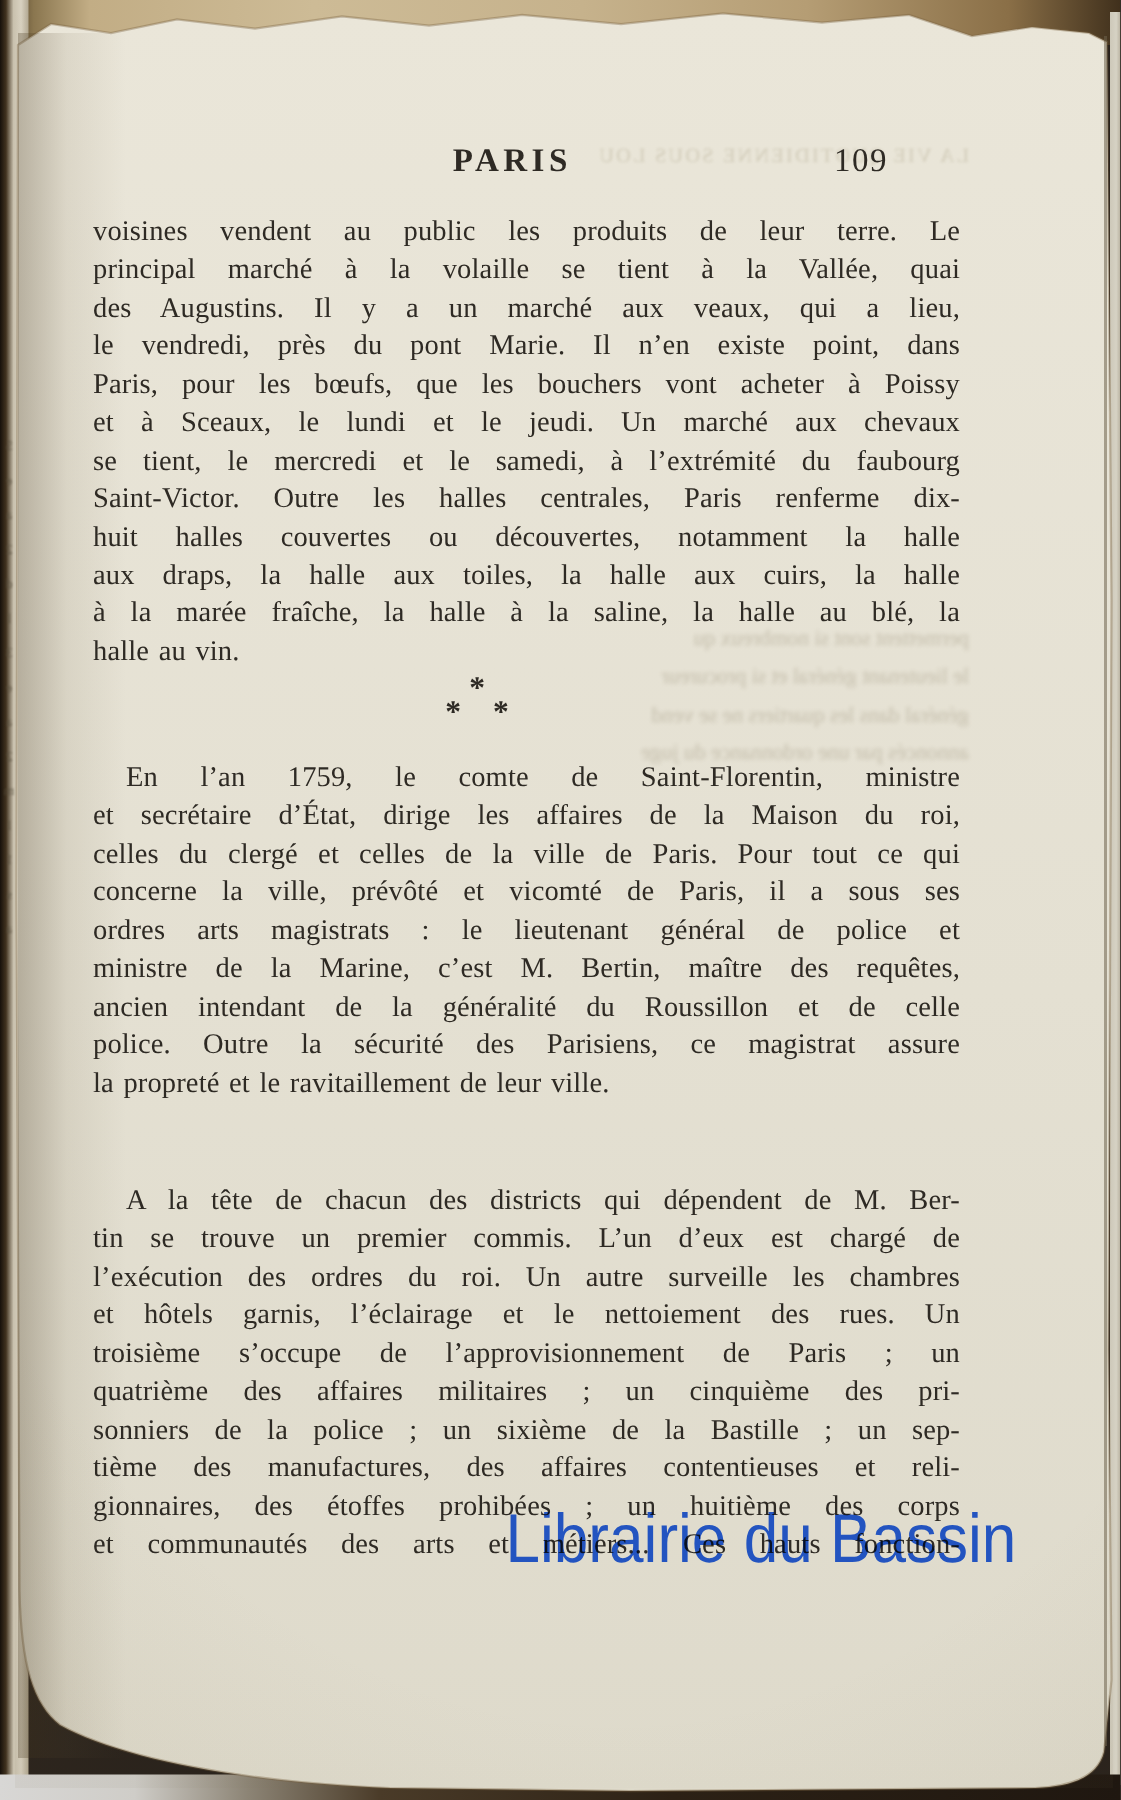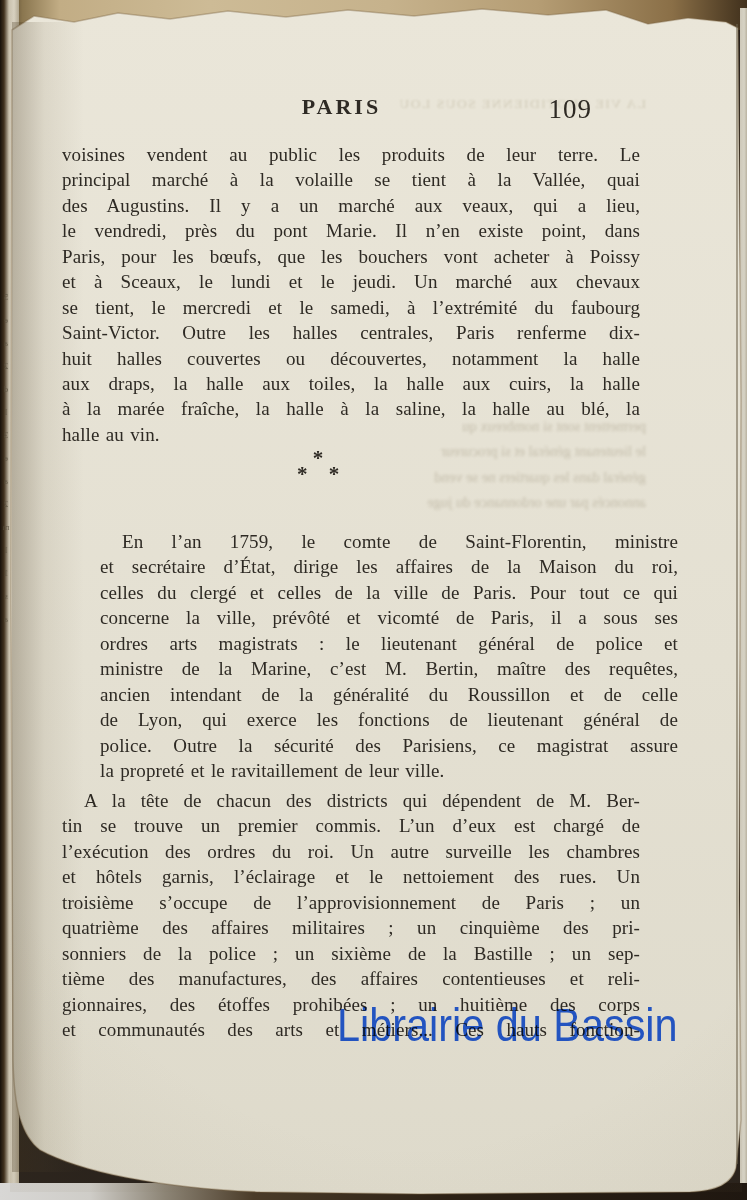"109" .header .folio { font-size: 27px -> 22px }
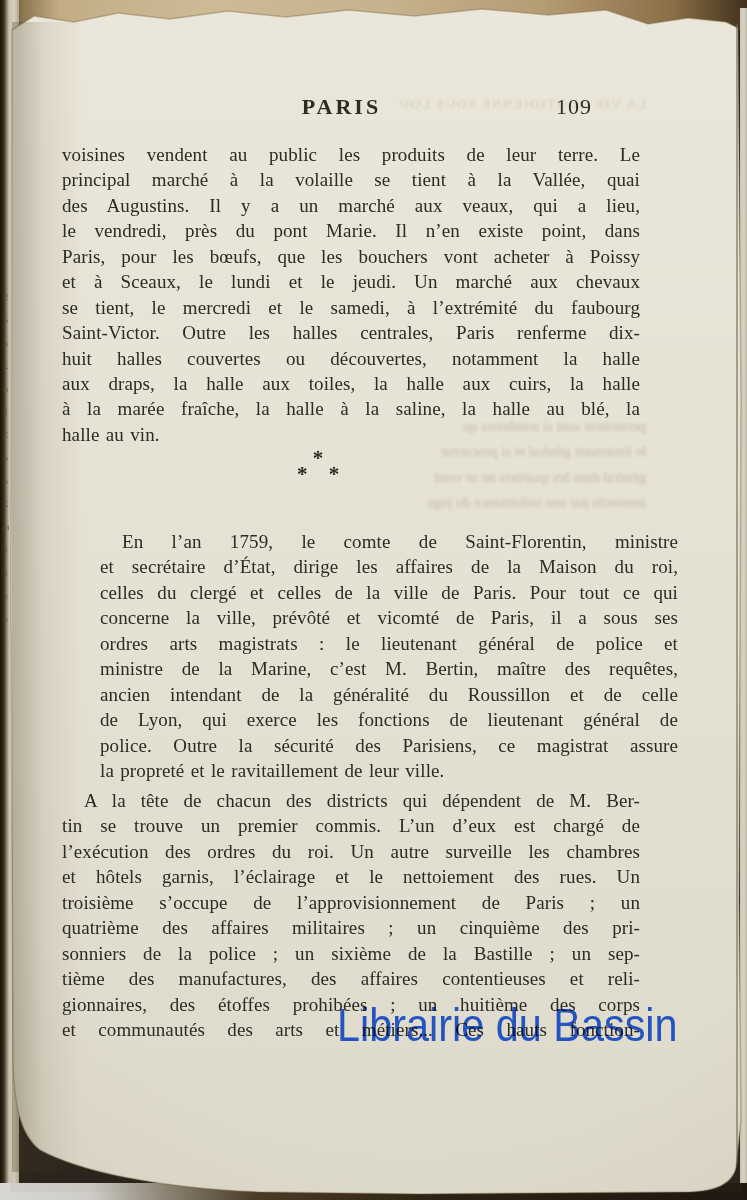"En l’an 1759, le comte" .p2 { margin-left: 38px -> none; top: 529px -> 506px }
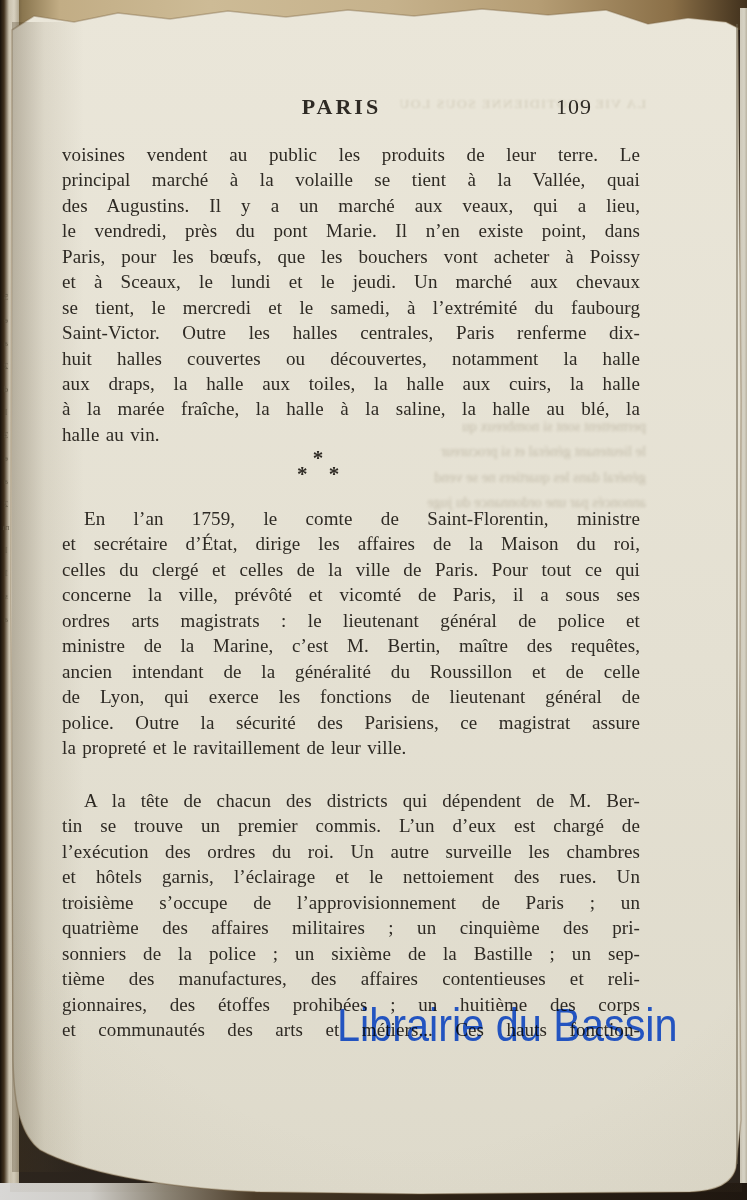"de Lyon, qui exerce les" div.line { html: <div>de Lyon, qui exerce les fonctions de lieutenant général de</div> -> none }
